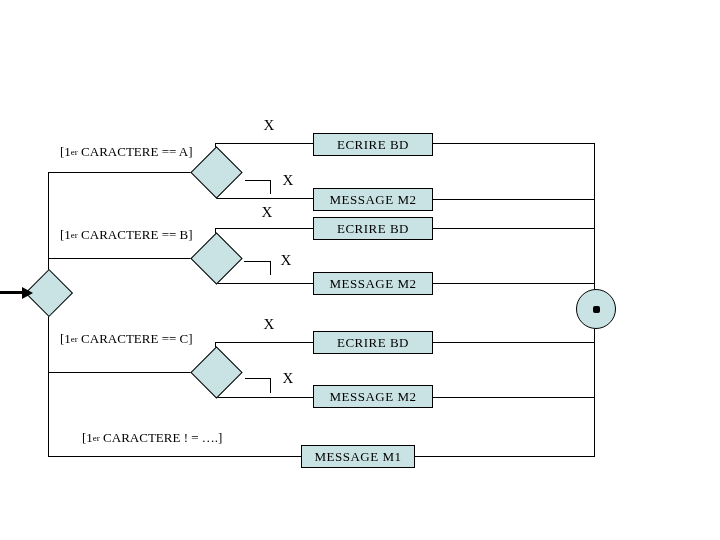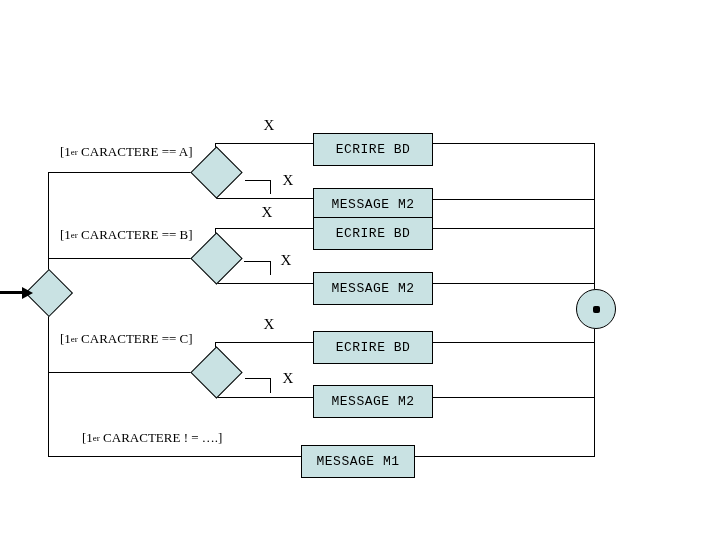"ECRIRE BD" .node { font-family: Liberation Mono, monospace -> none; height: 33px -> 23px }
